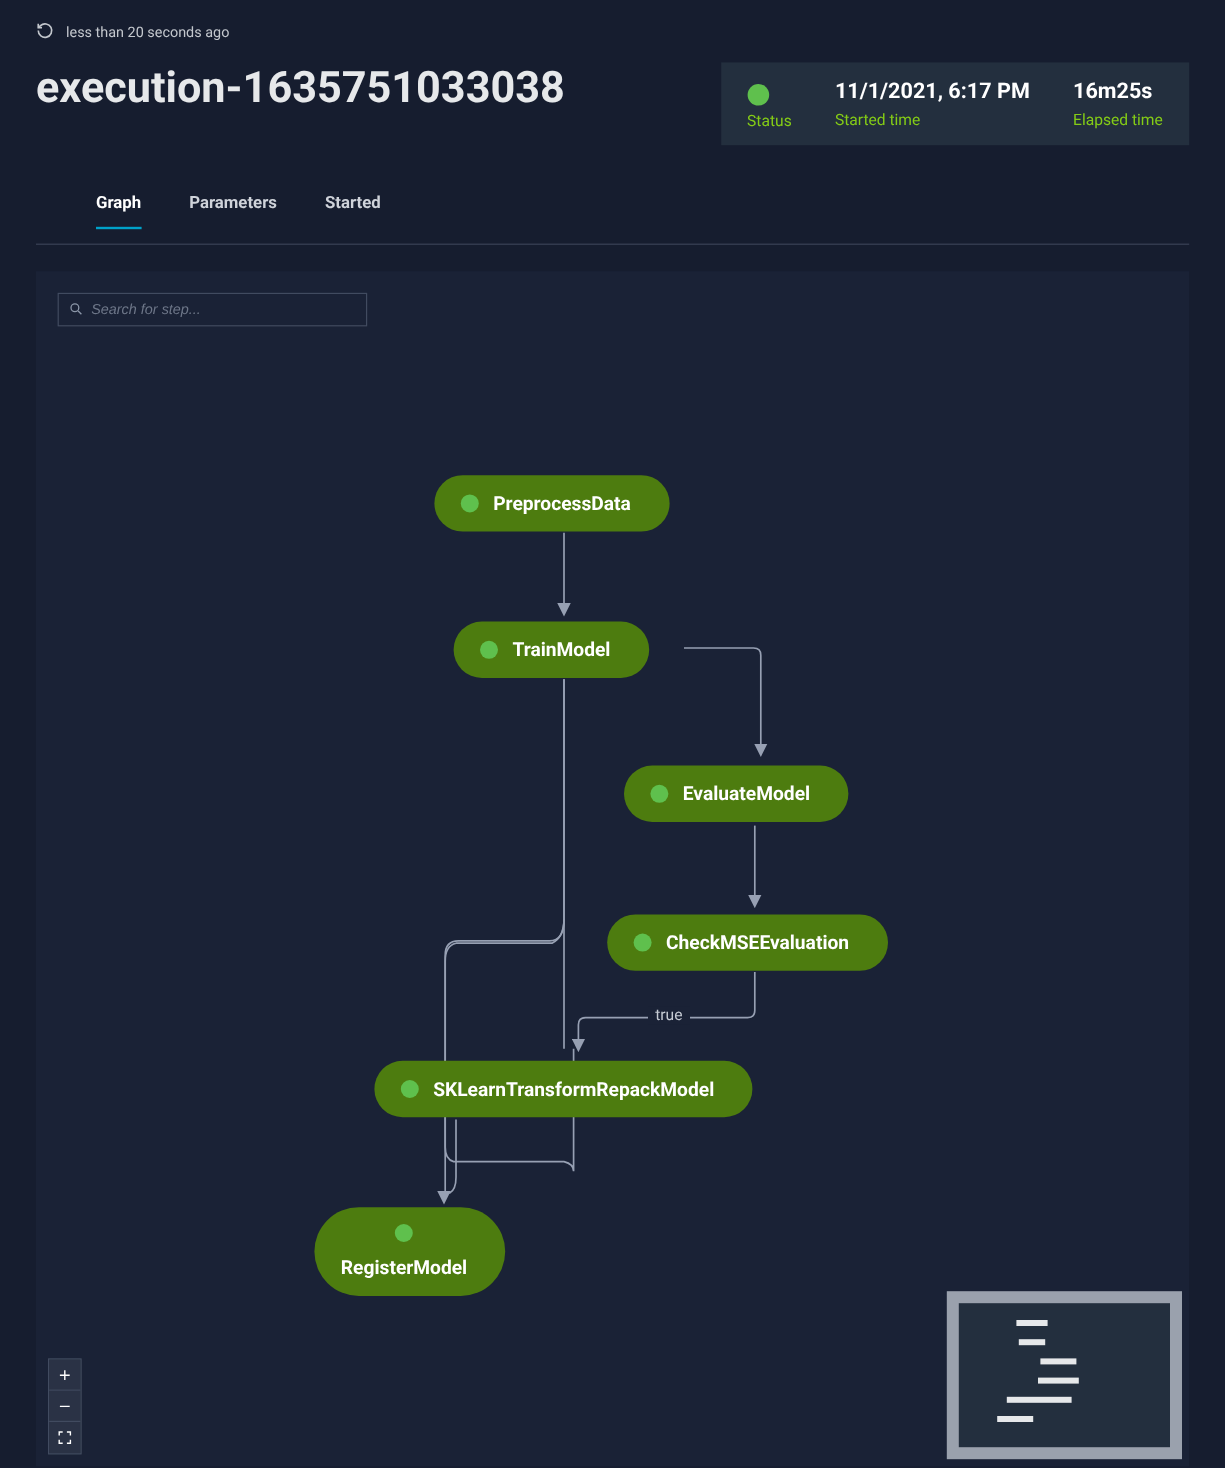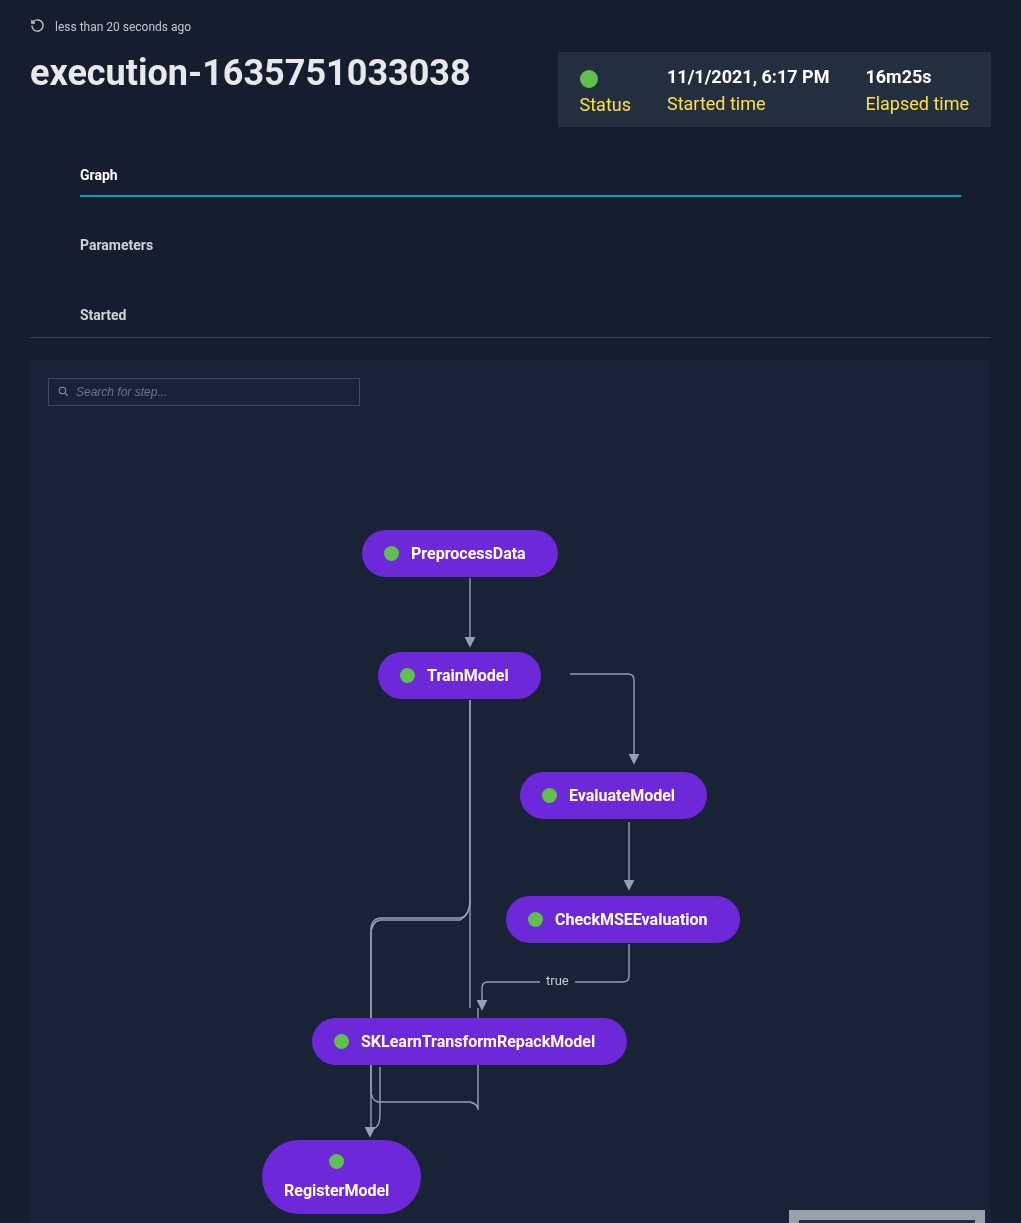"Status" .status-col .lbl { color: #fde047 -> #84cc16; font-size: 18px -> 13px }
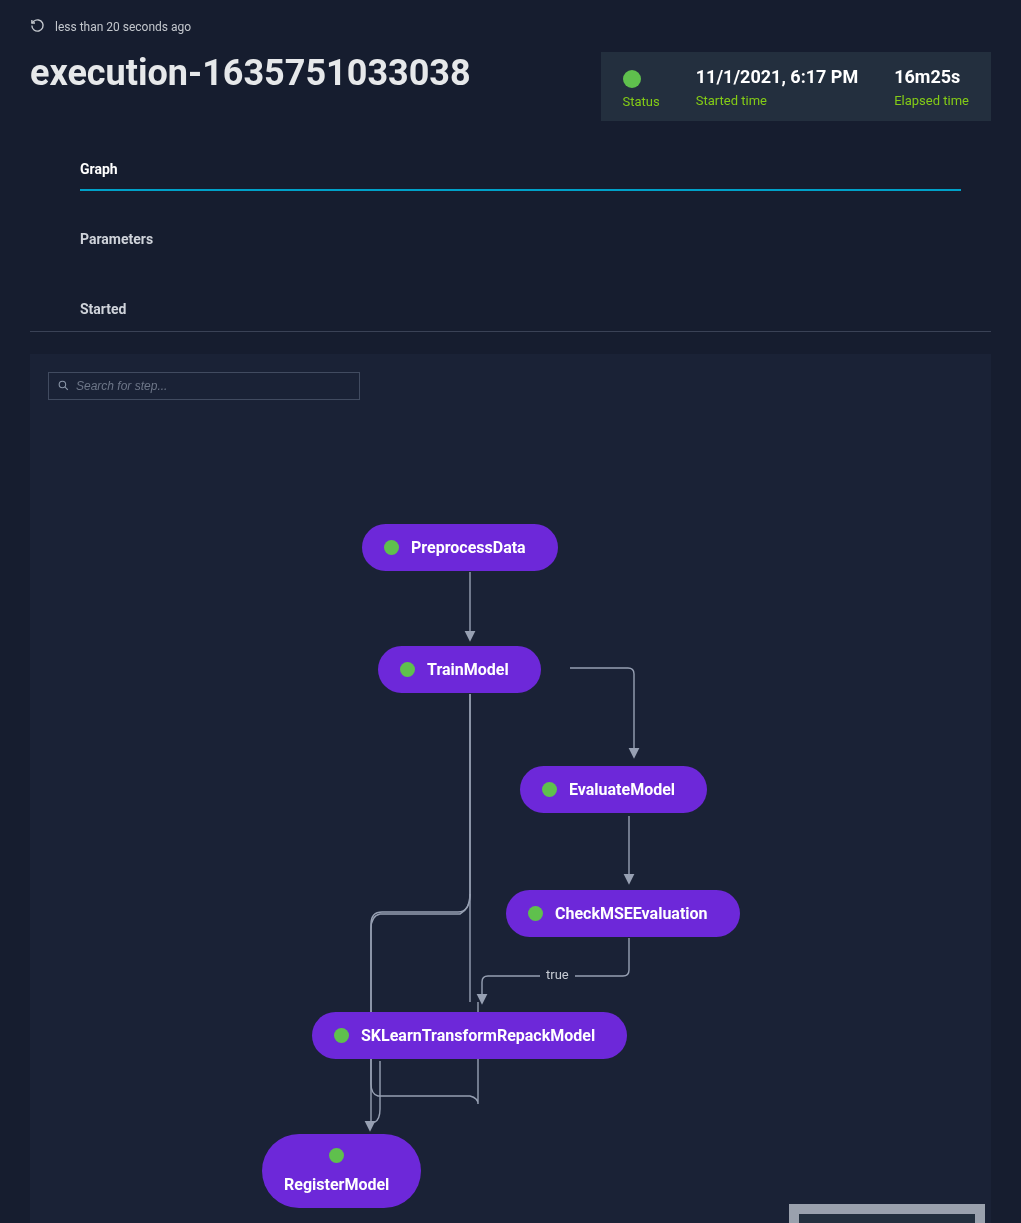"Graph" .tabs { flex-direction: column -> none; padding: 40px 30px 0 50px -> 40px 30px 12px 50px }
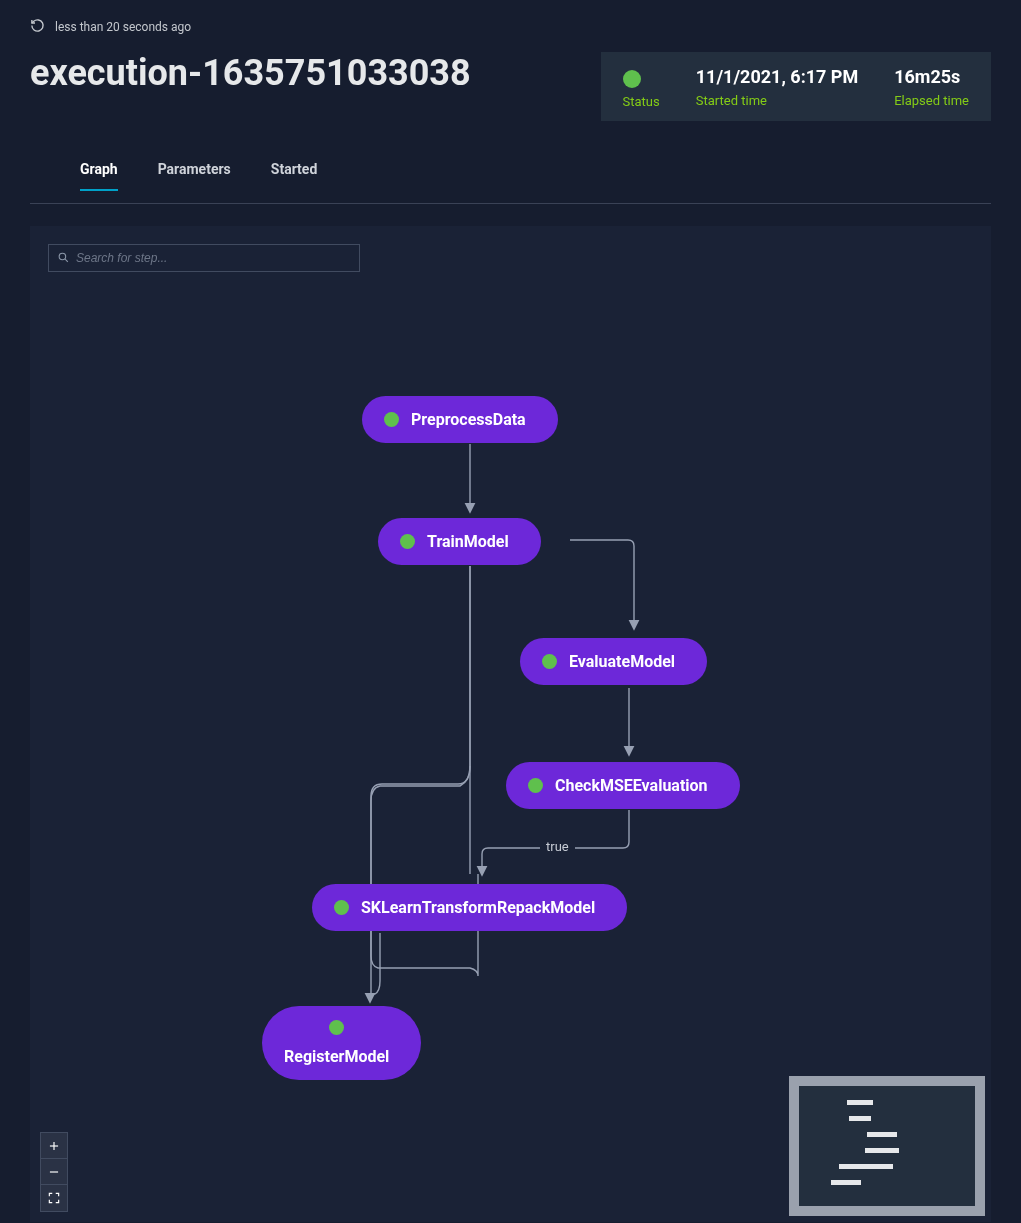"Search for step..." .search-box { width: 312px -> 258px }
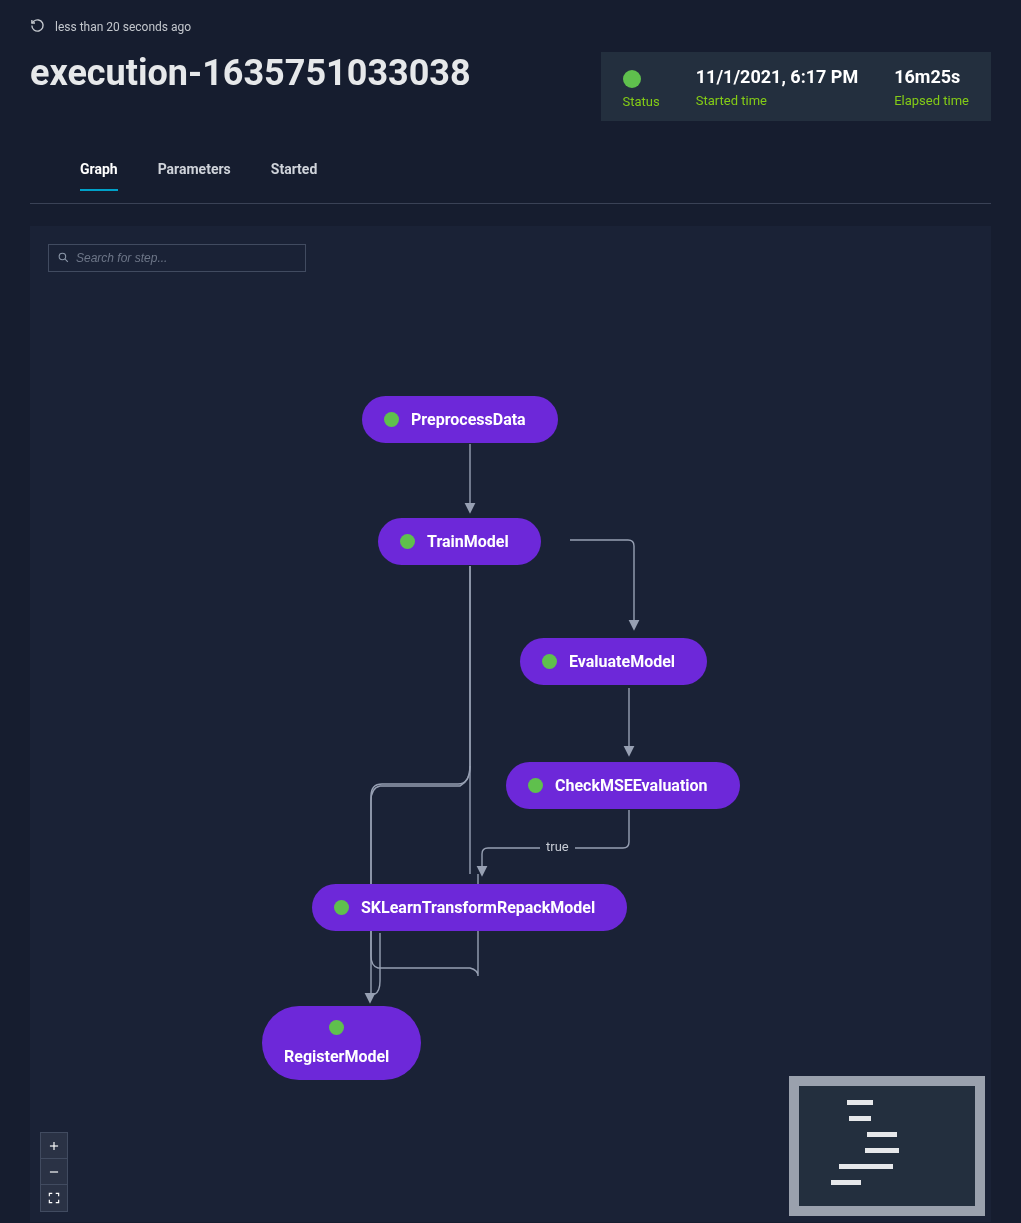"PreprocessData" .node { background: #6d28d9 -> #4d7c0f }
